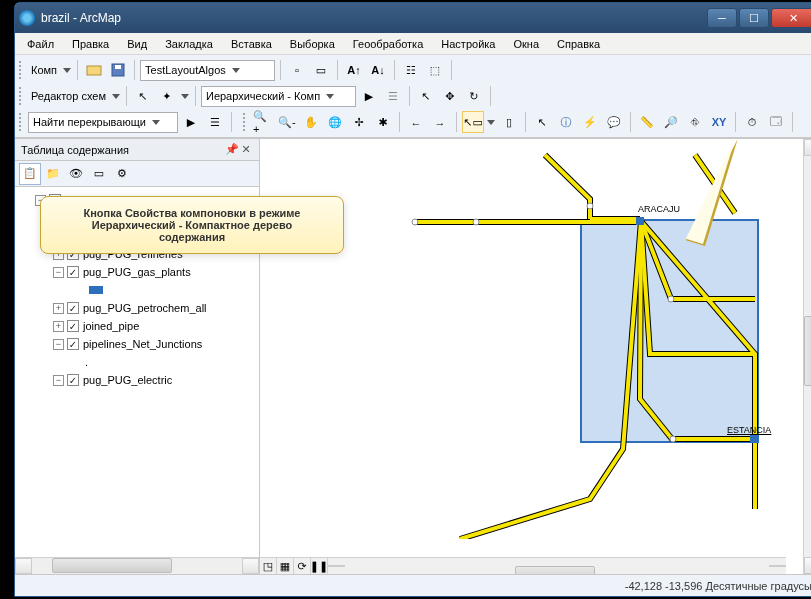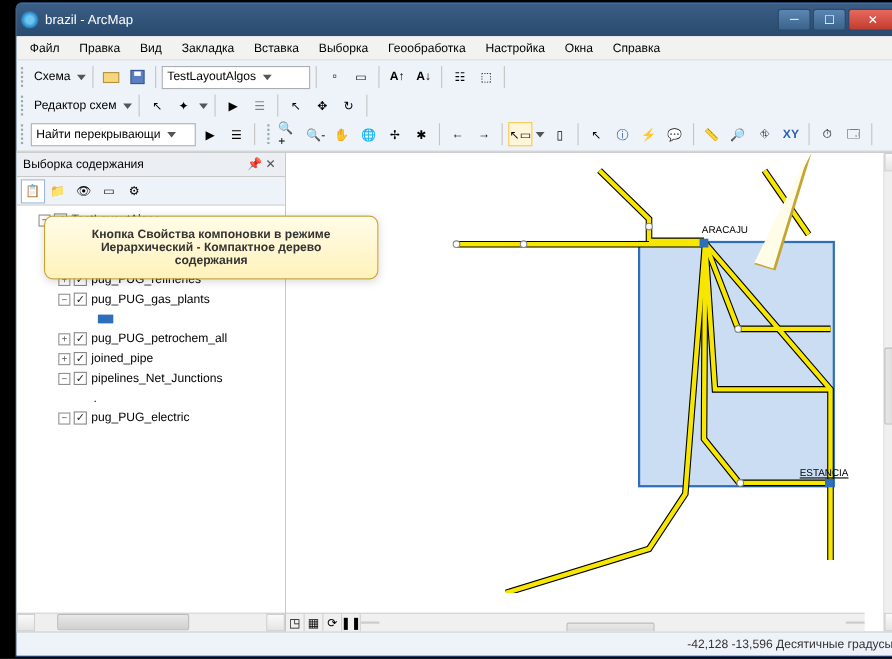"Схема" span.tlabel { text: Схема -> Комп }
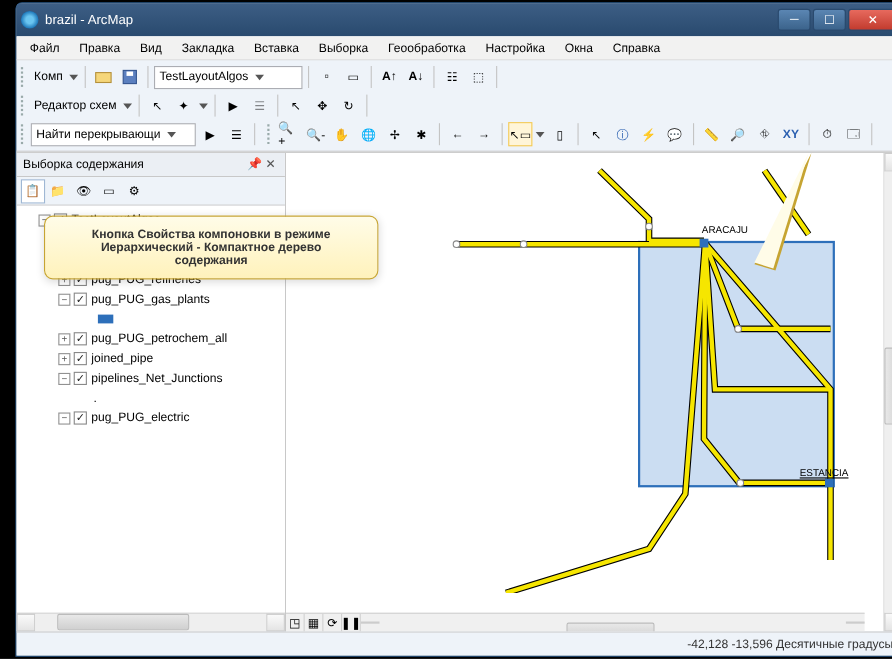"Иерархический - Комп" div.combo { html: none -> <div> <span>Иерархический - Комп</span> <span></span> </div> }
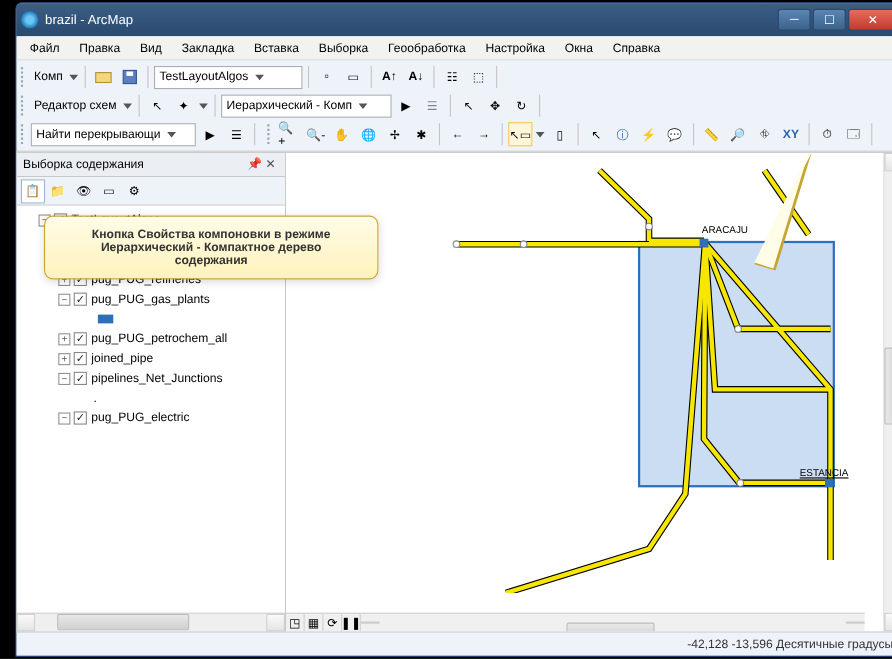"Выборка содержания" span { text: Выборка -> Таблица }
